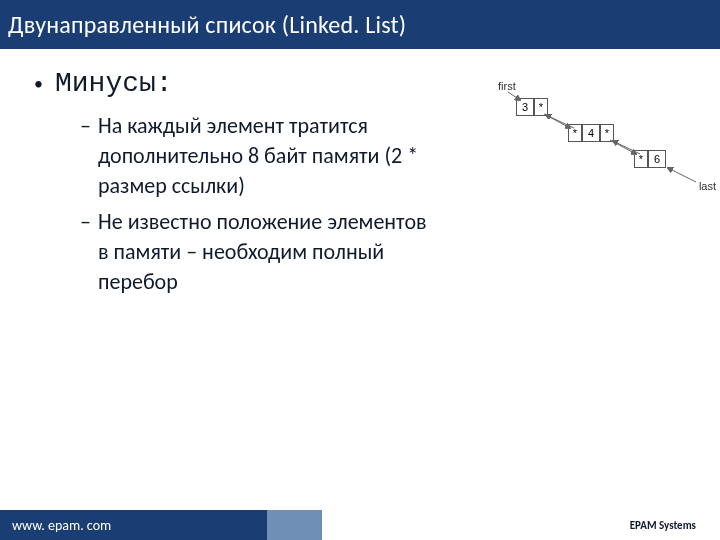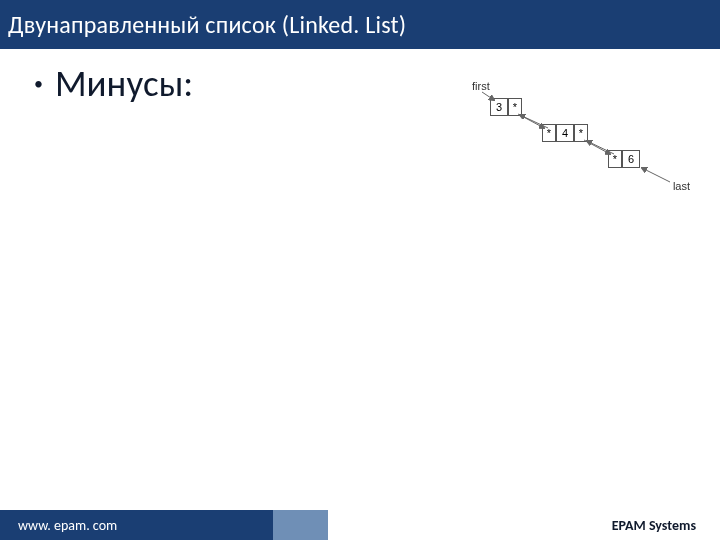"Минусы:" .bullet-text { font-family: none -> Liberation Mono, monospace; font-size: 37px -> 28px }
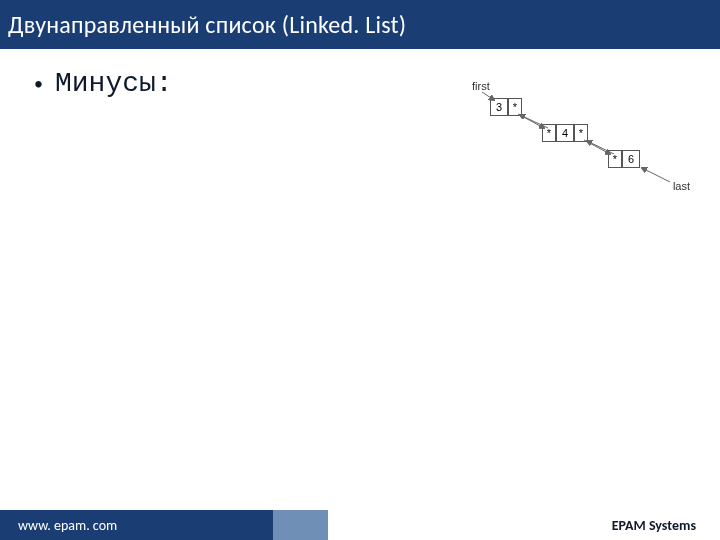"first" .diagram { right: 28px -> 2px }
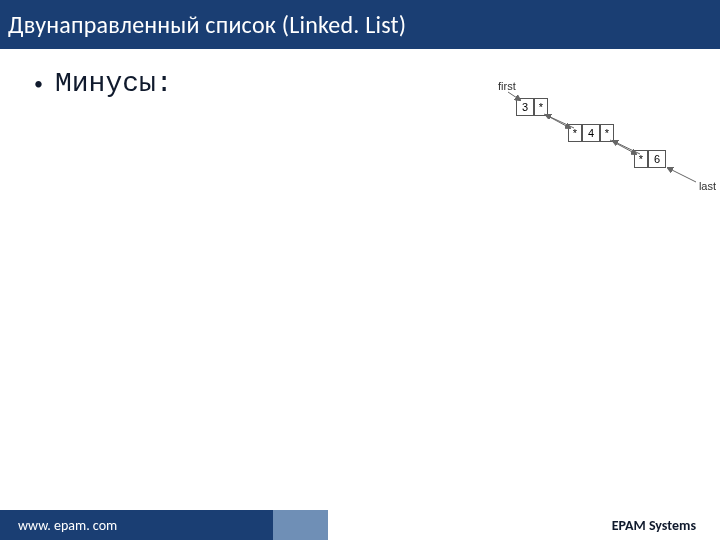"На каждый элемент тратится дополнительно" div.sub-list { html: none -> <div> <div> <span>На каждый элемент тратится дополнительно 8 байт памяти (2 * размер ссылки)</span> </div> <div> <span>Не известно положение элементов в памяти – необходим полный перебор</span> </div> </div> }
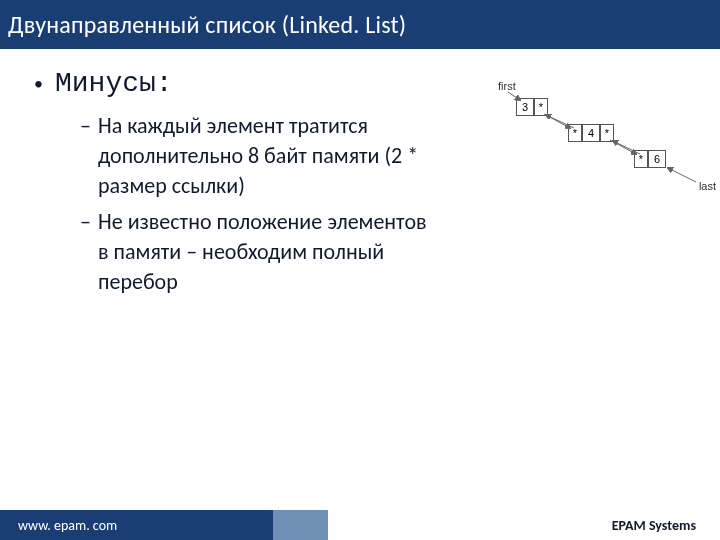"www. epam. com" .footer-left { padding-left: 18px -> 12px }
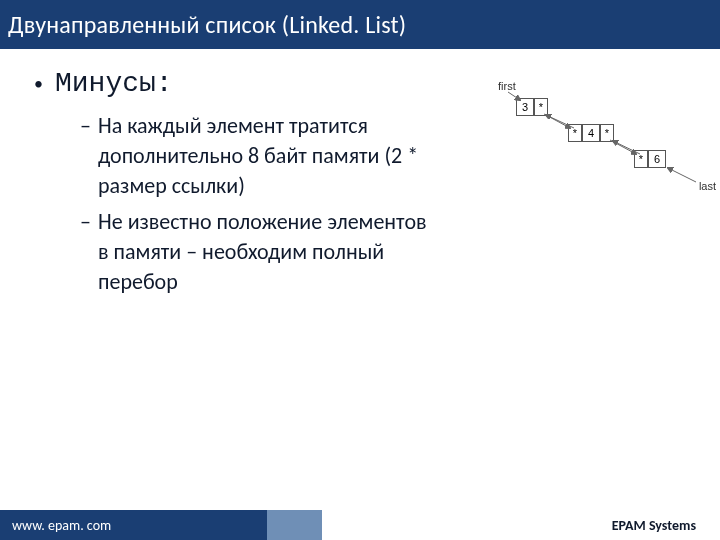"EPAM Systems" .footer-right { font-size: 14px -> 11px }
